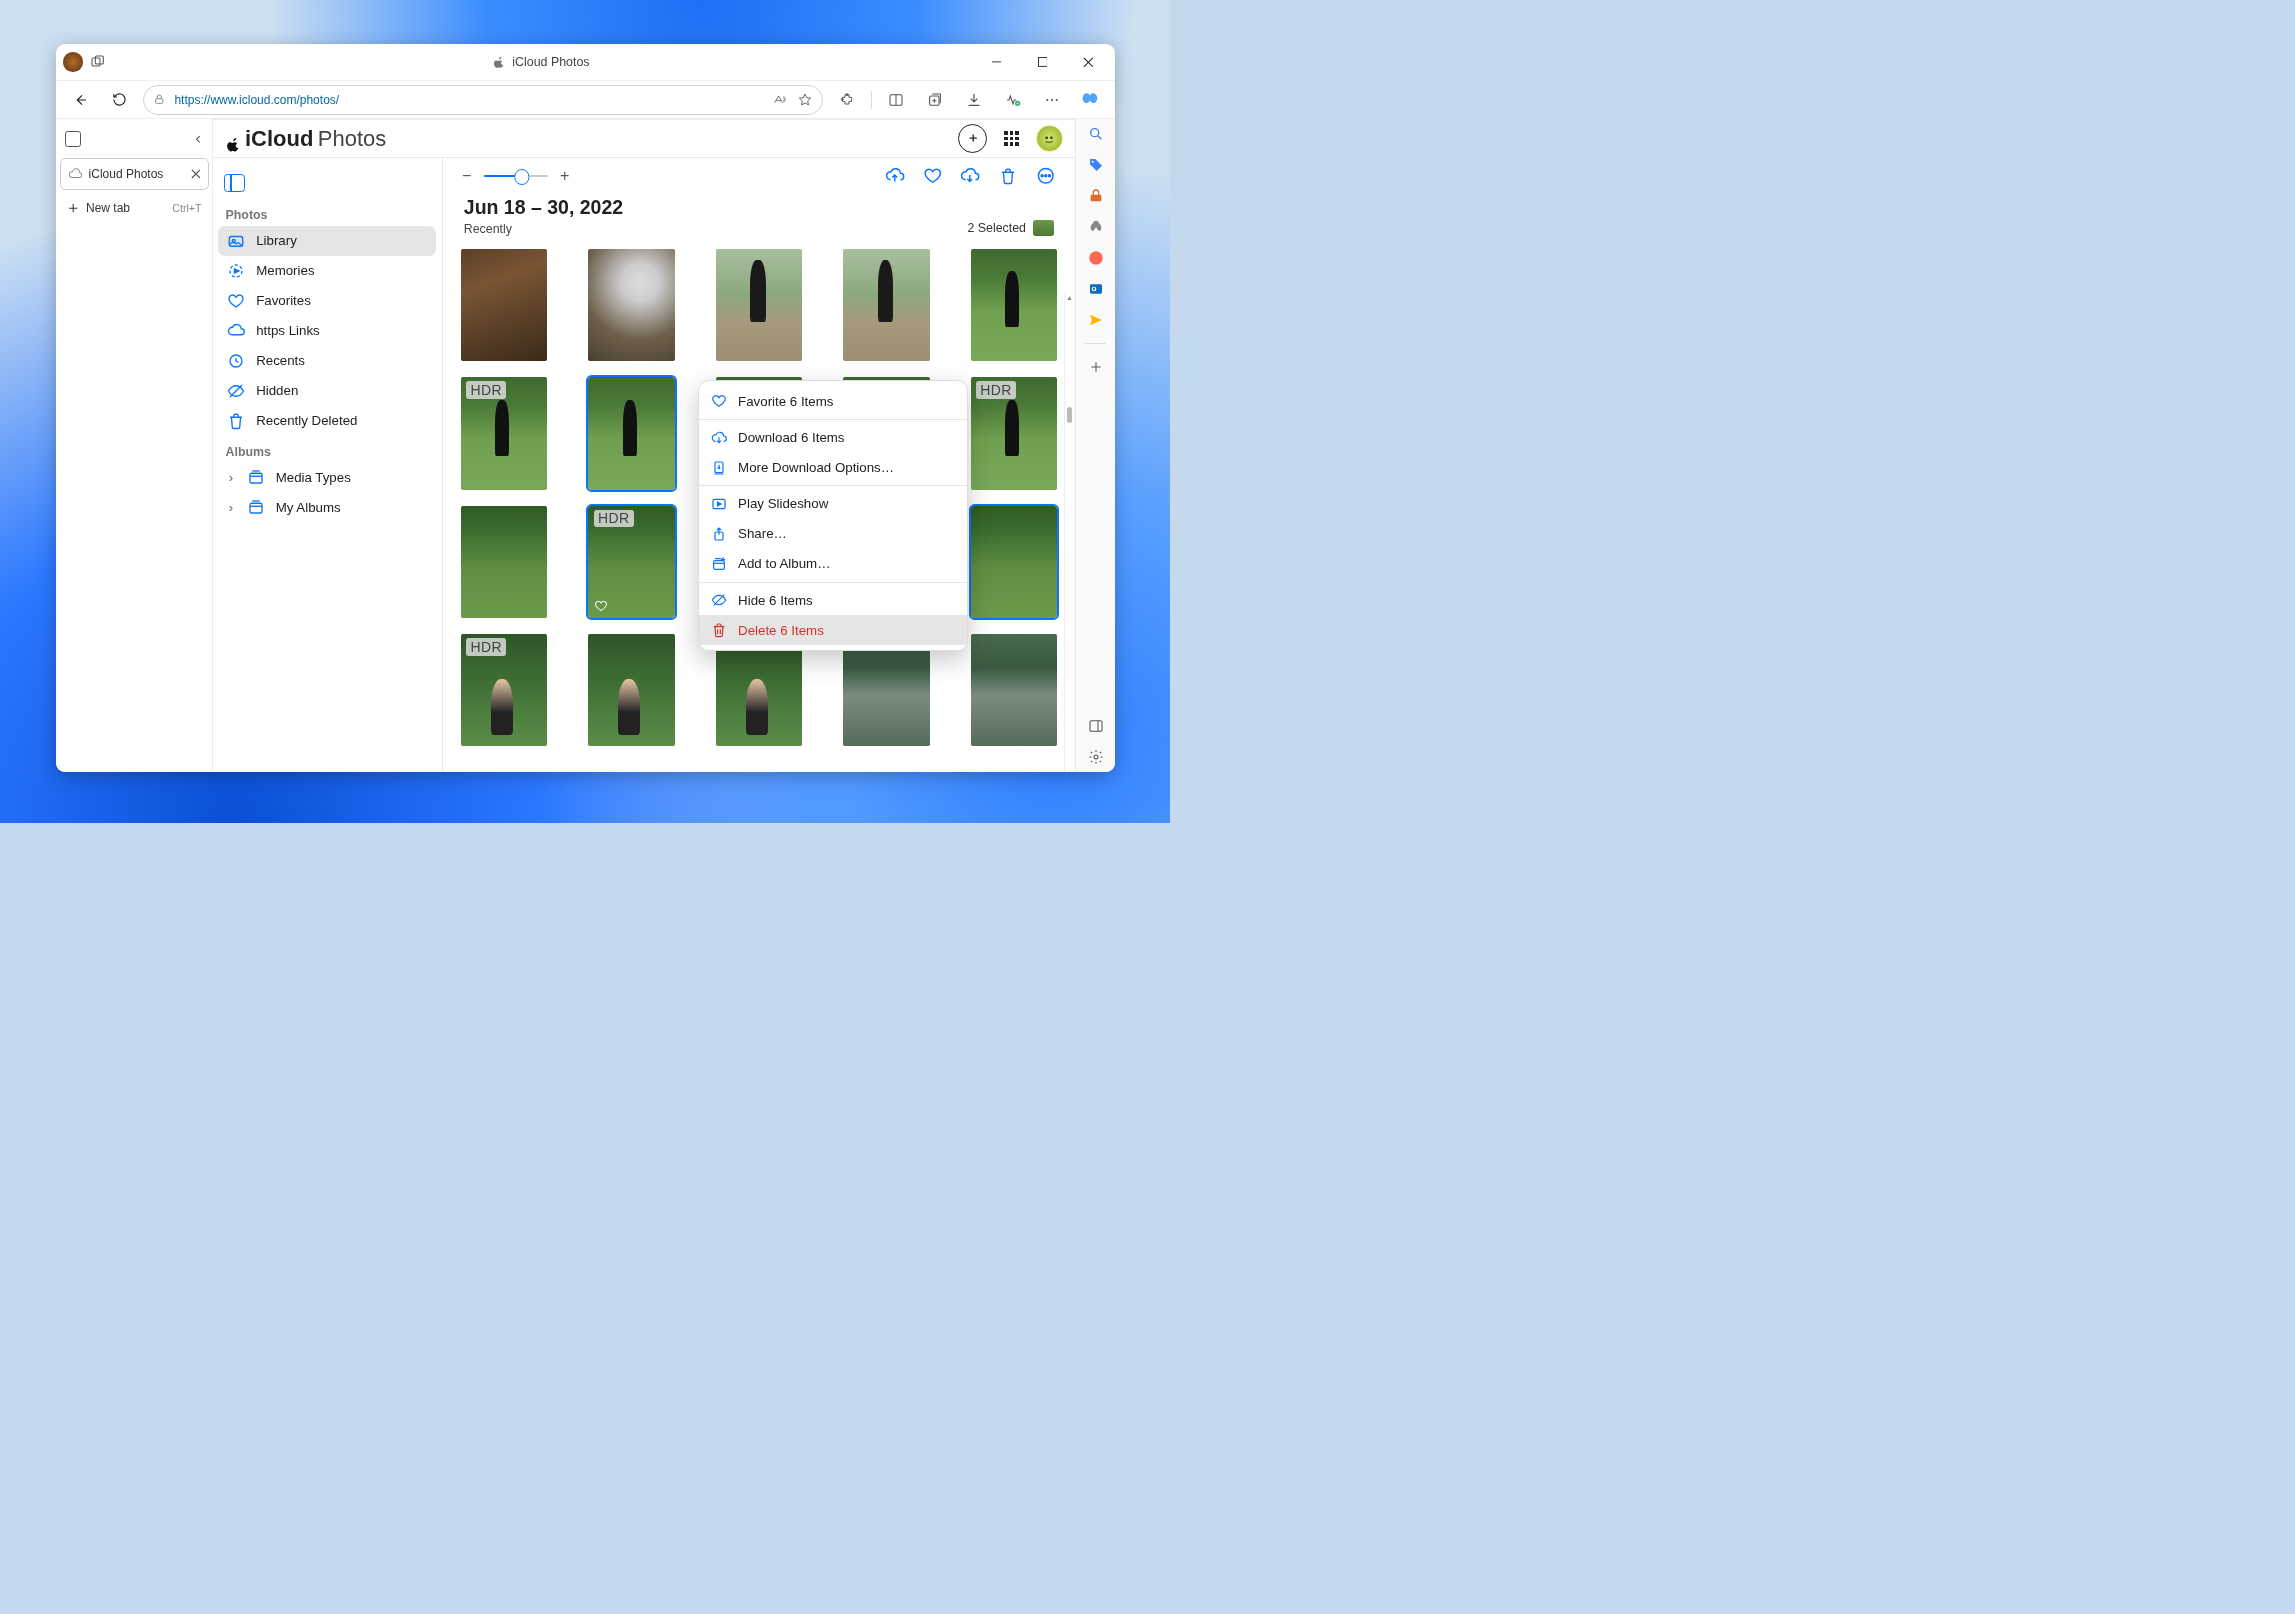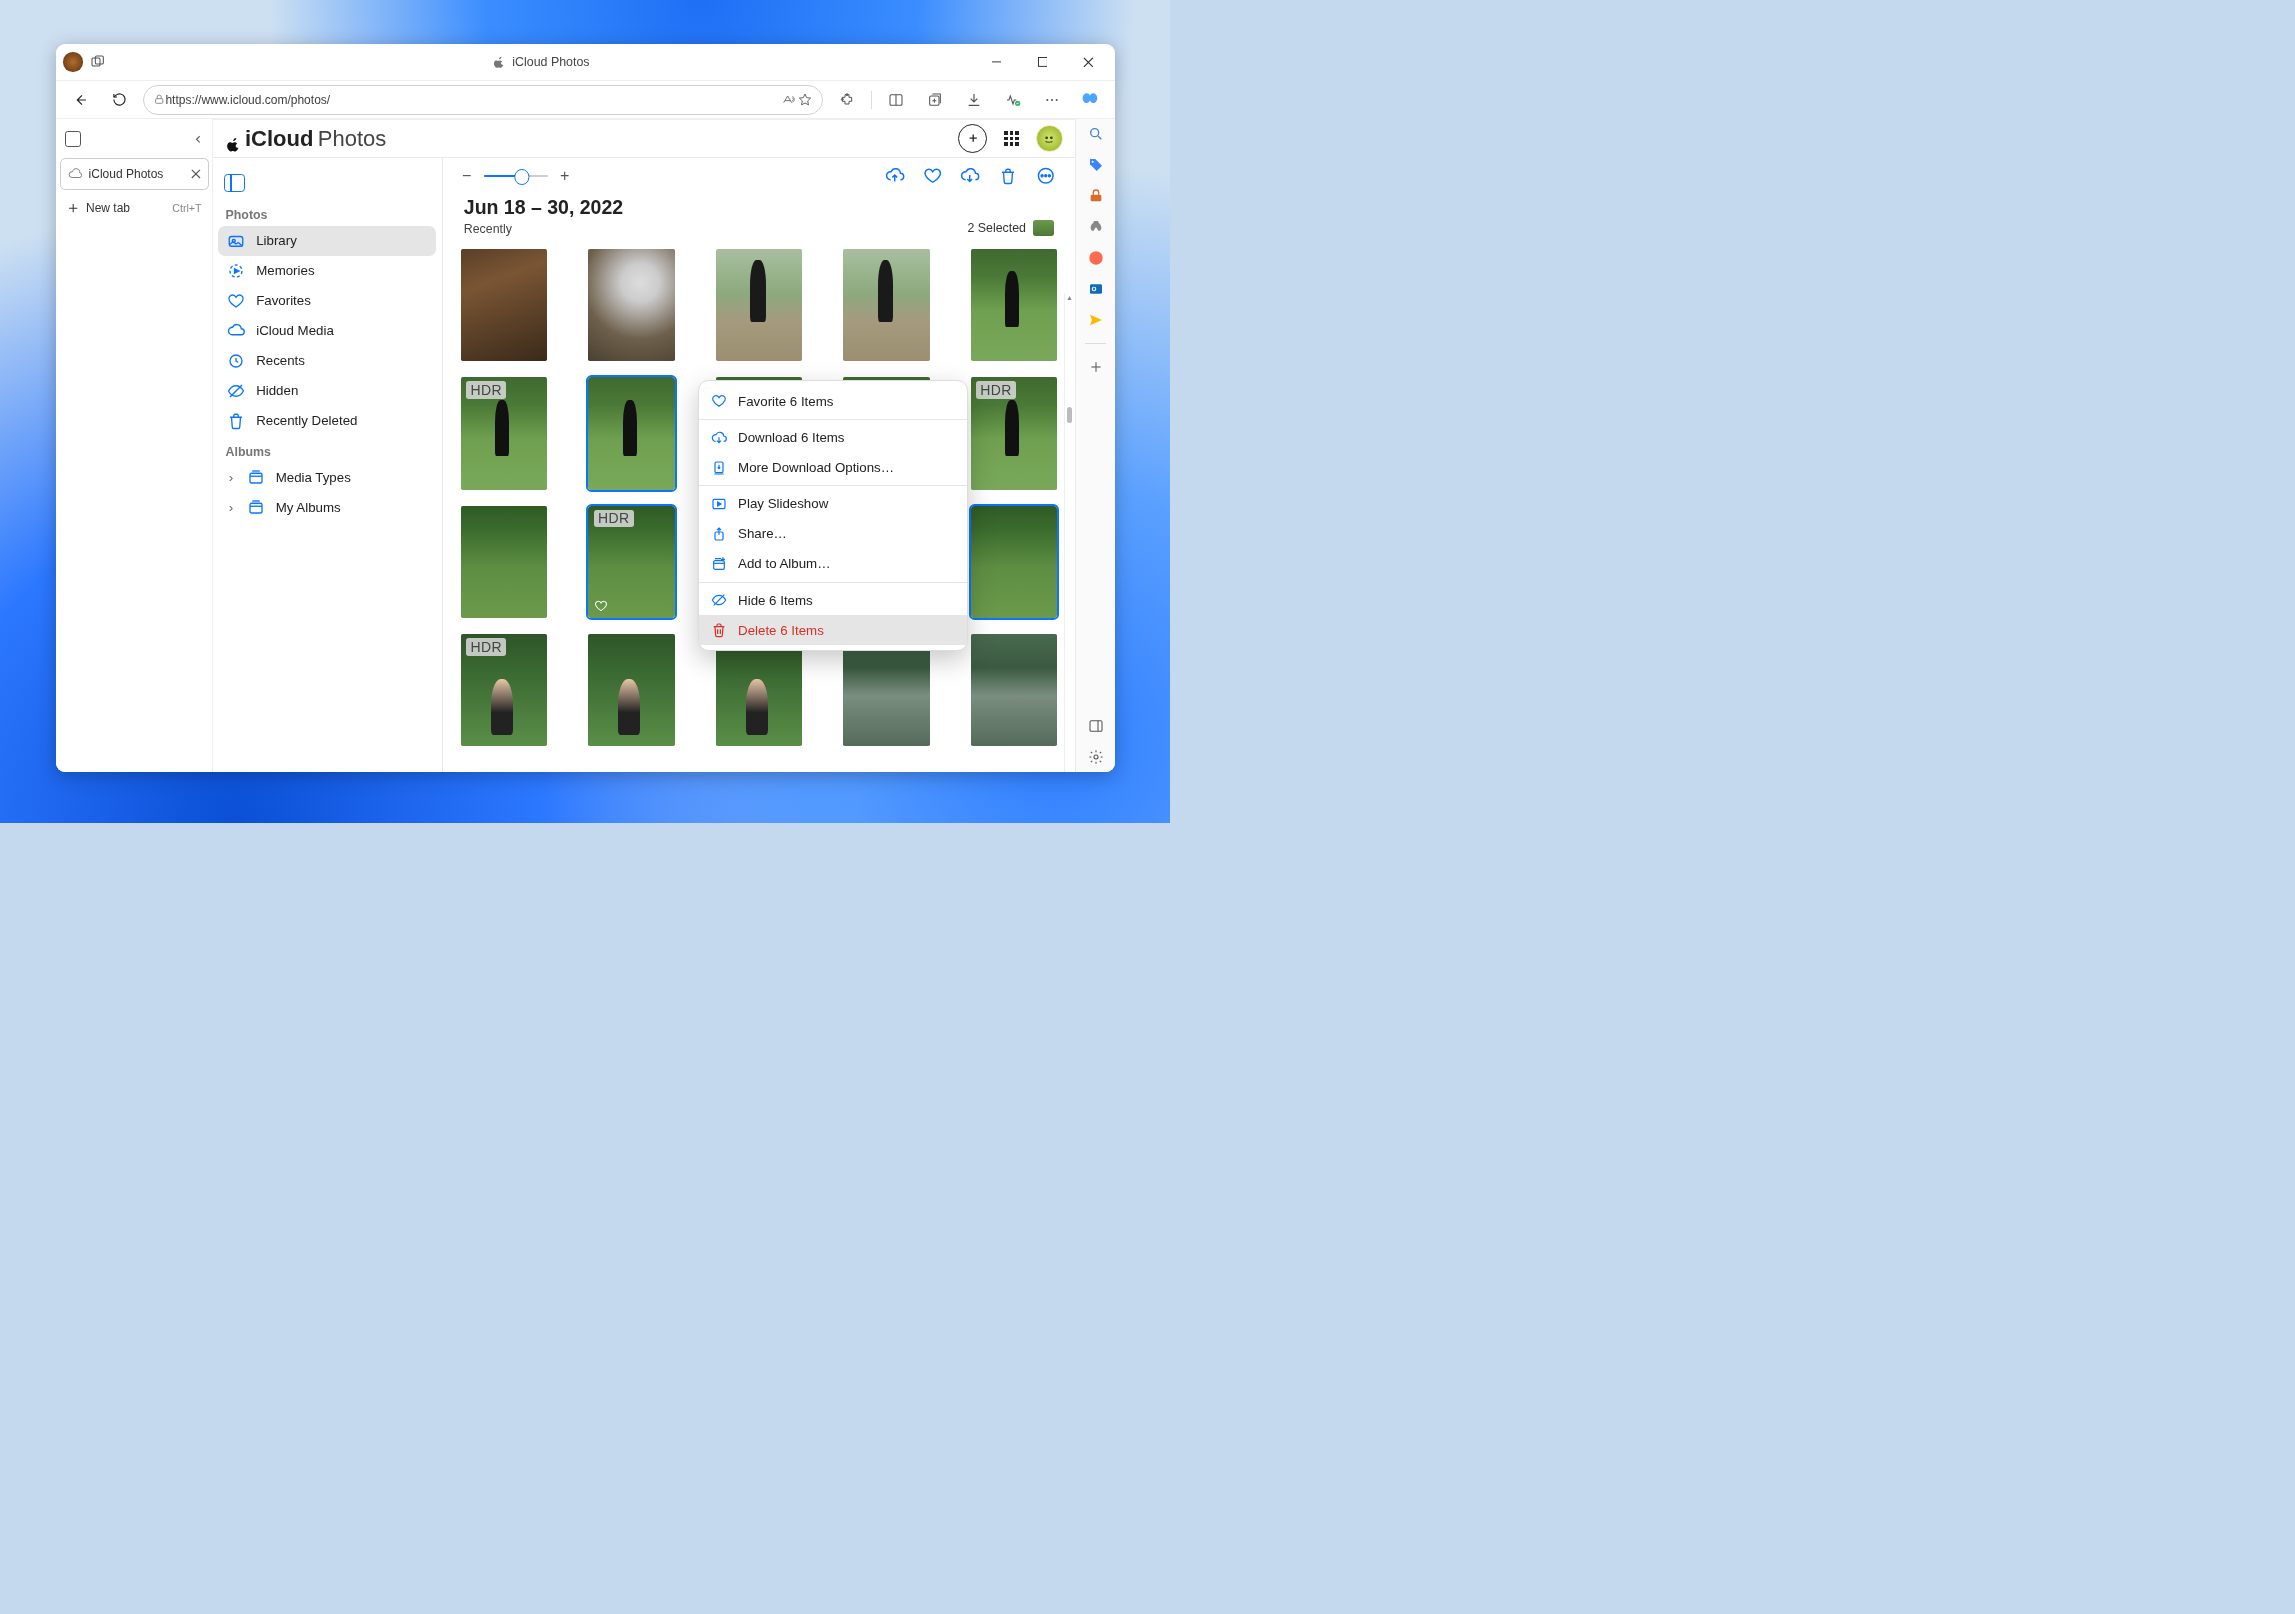"https://www.icloud.com/photos/" .url-box { color: #404040 -> #0369a1; gap: none -> 9px }
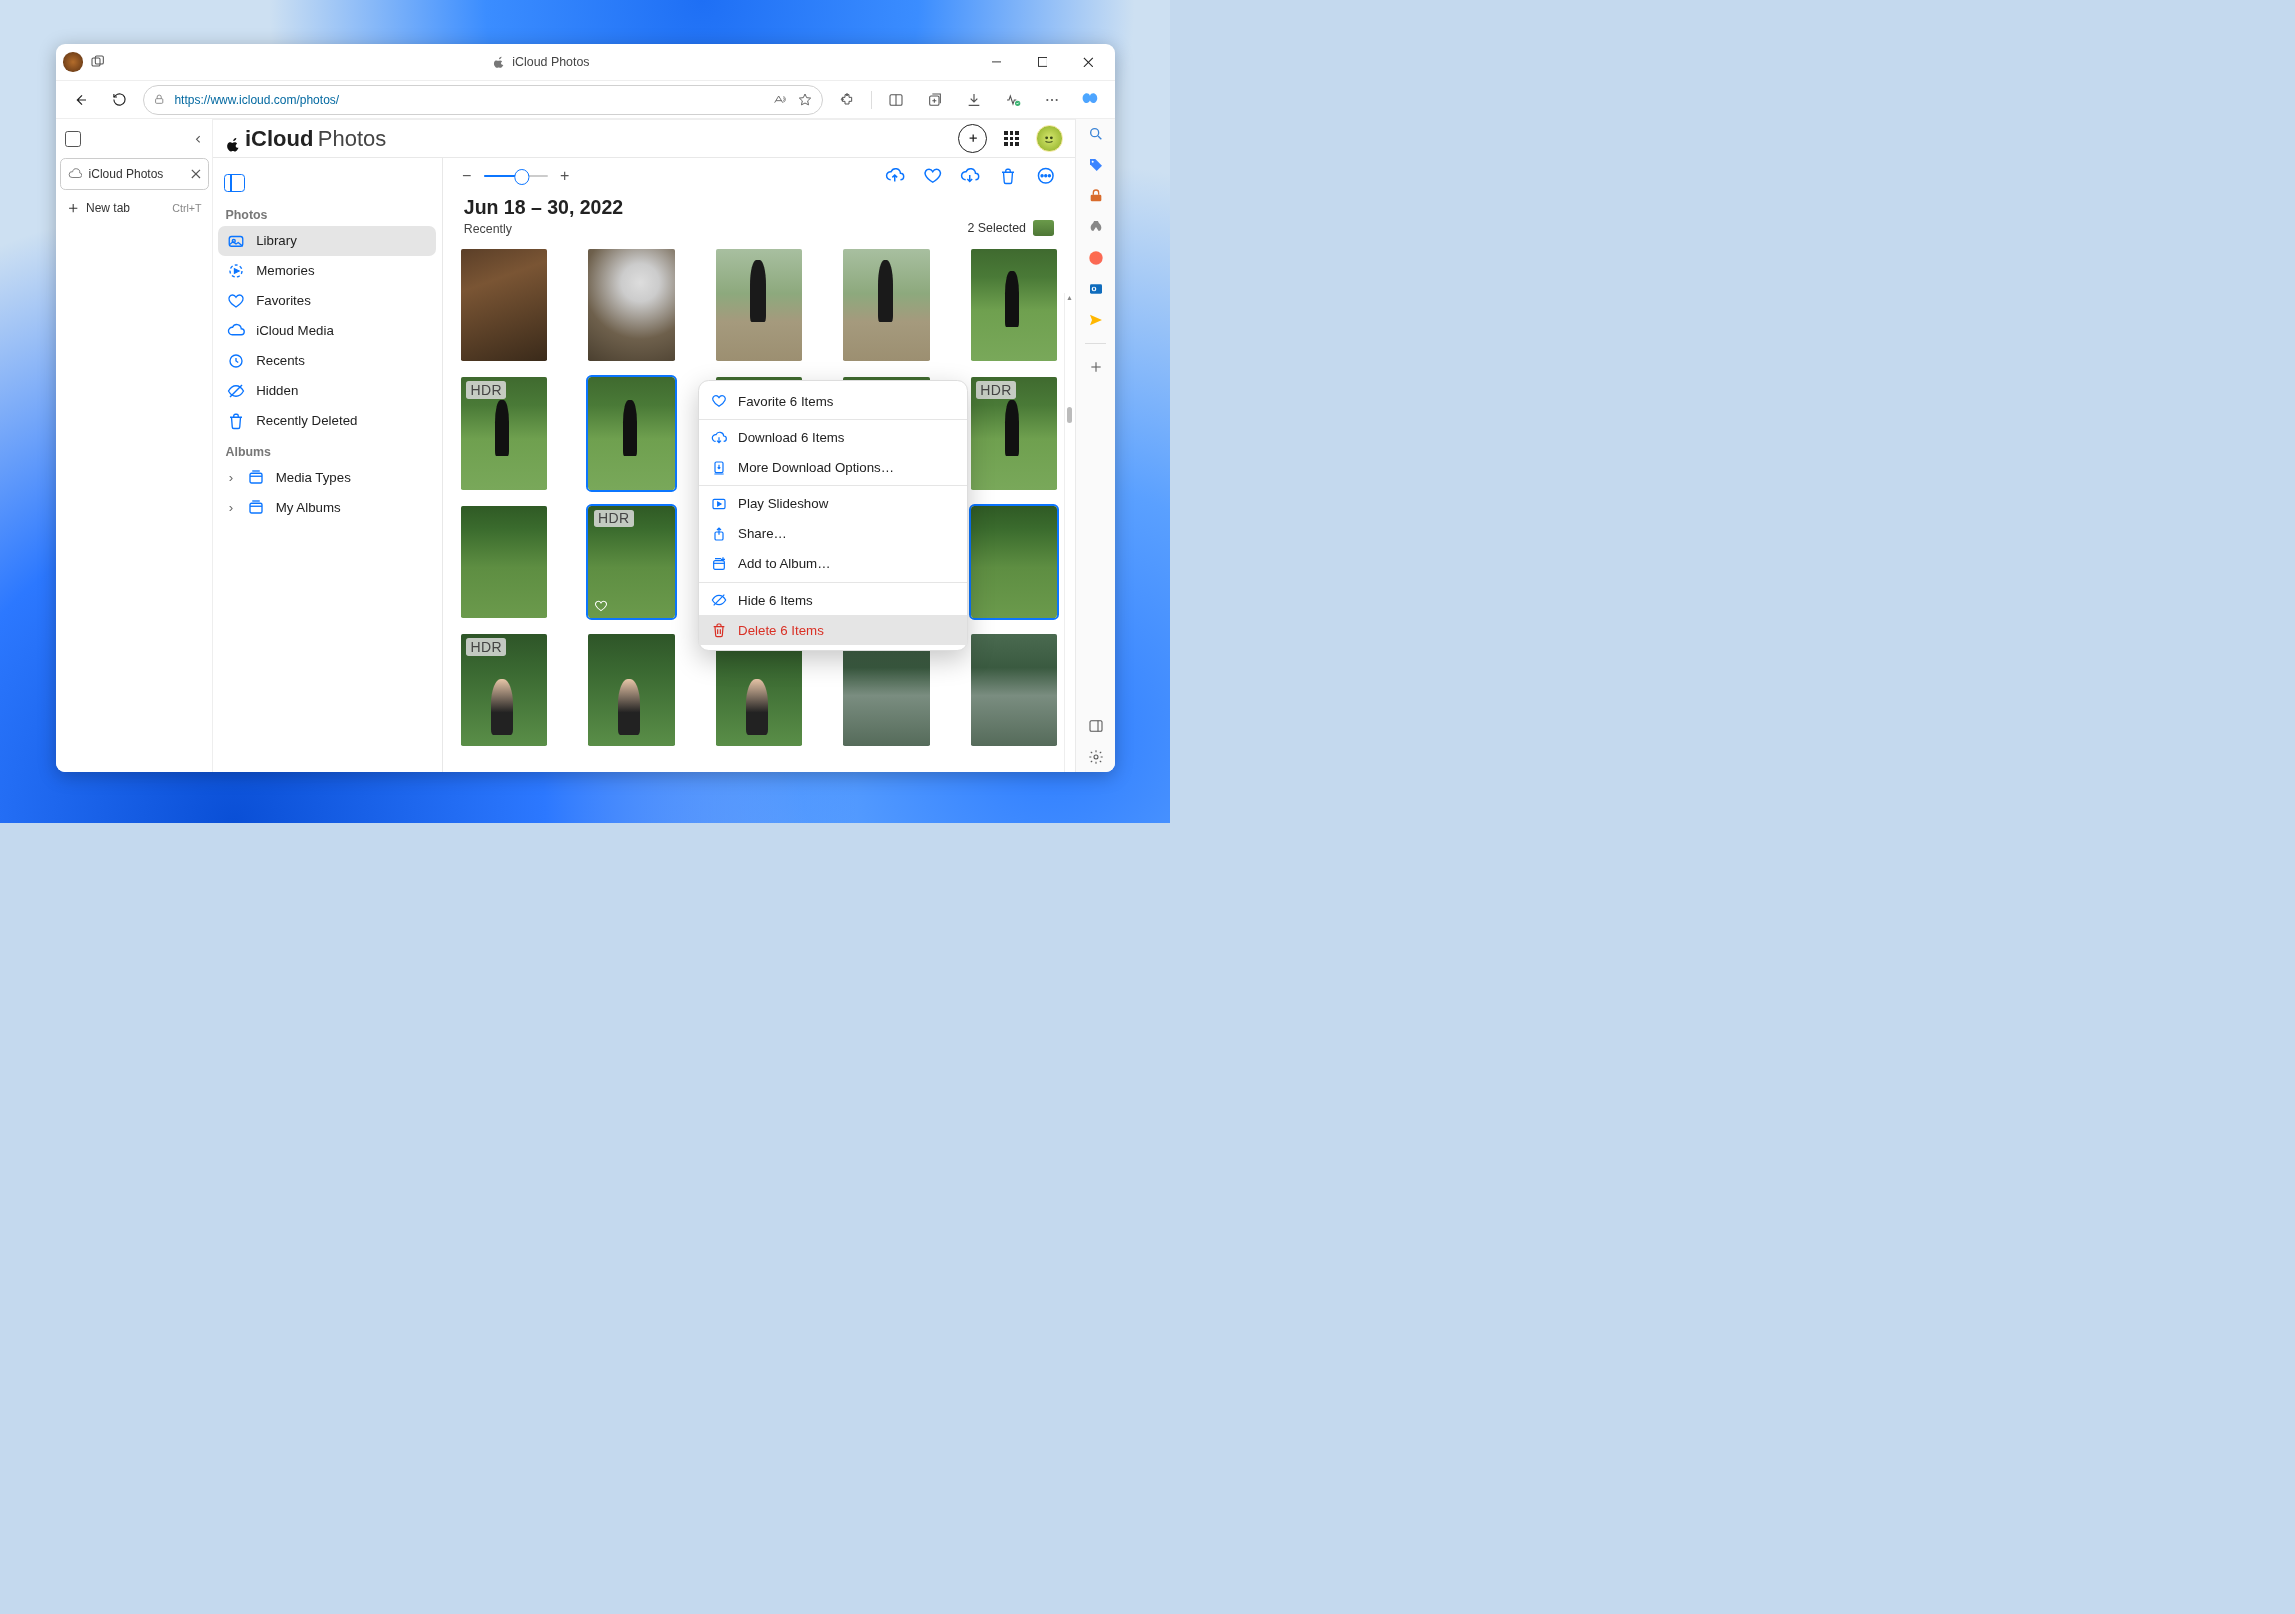"iCloud Media" span { text: iCloud Media -> https Links }
